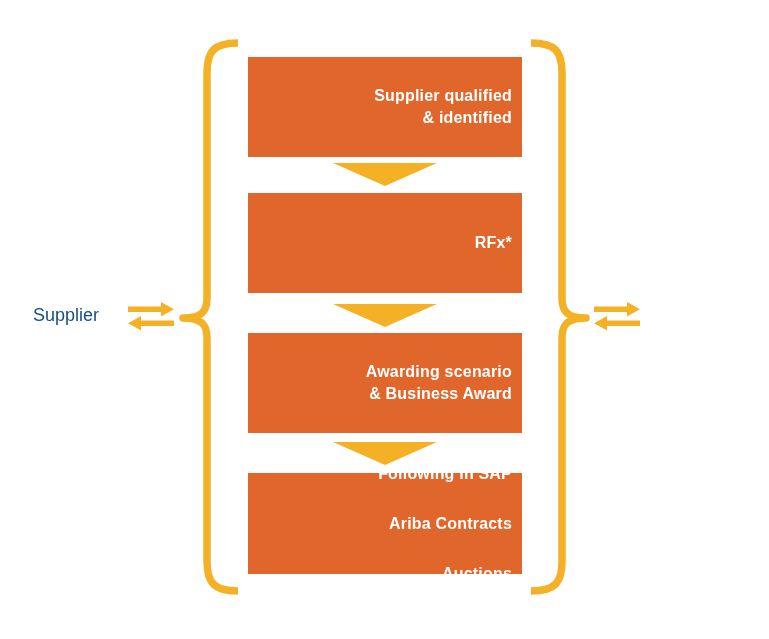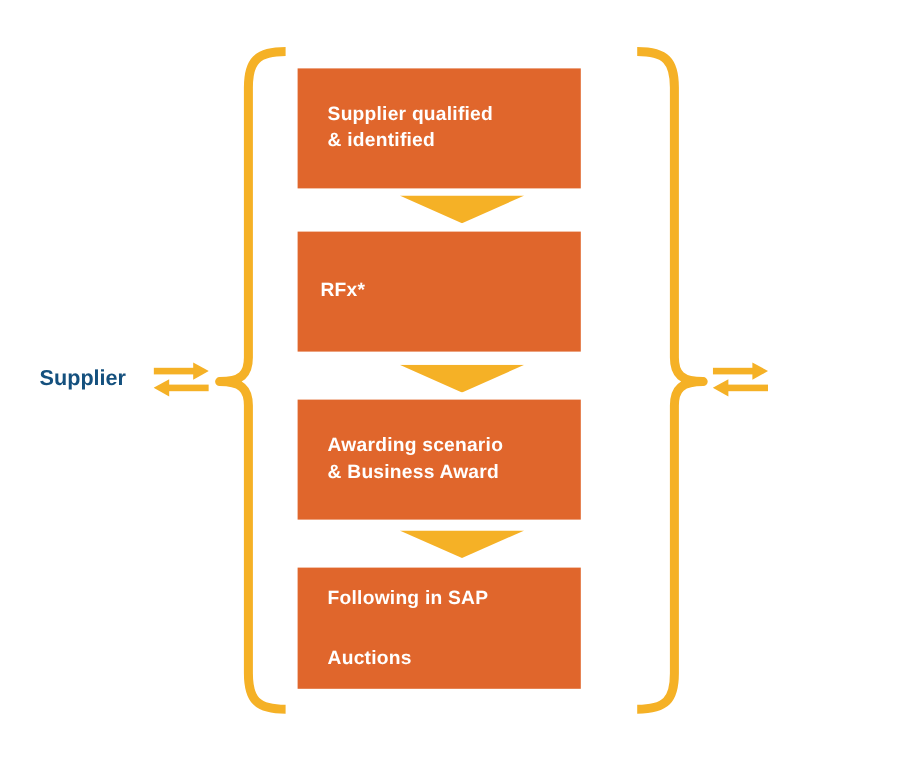"Supplier qualified" .step { align-items: none -> flex-end; width: 236px -> 274px }
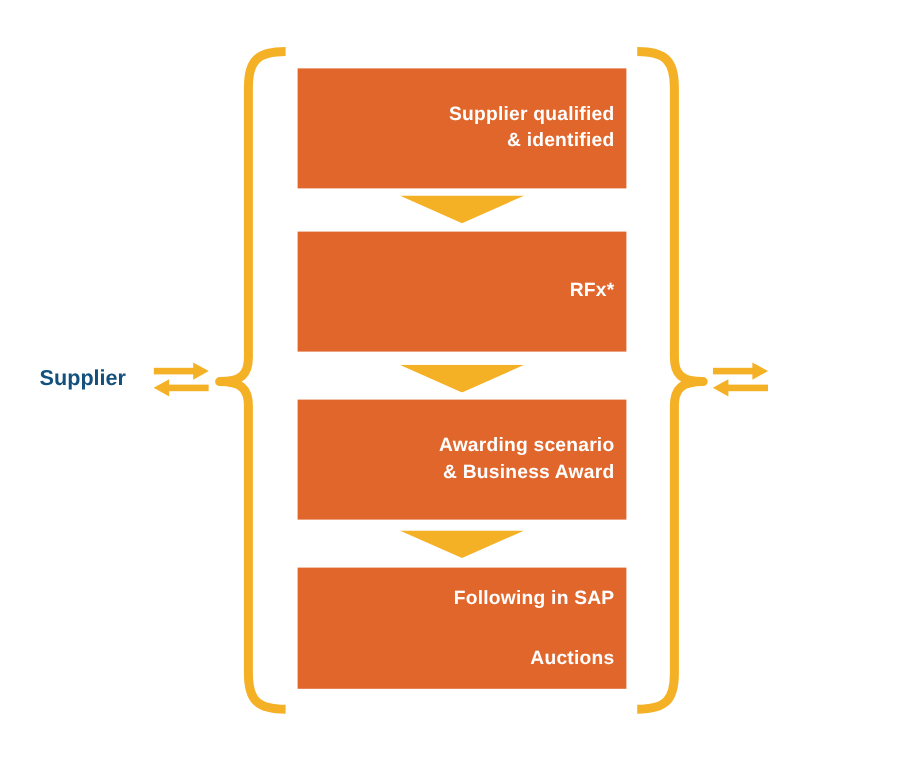"Supplier" .party-label { font-weight: bold -> normal }
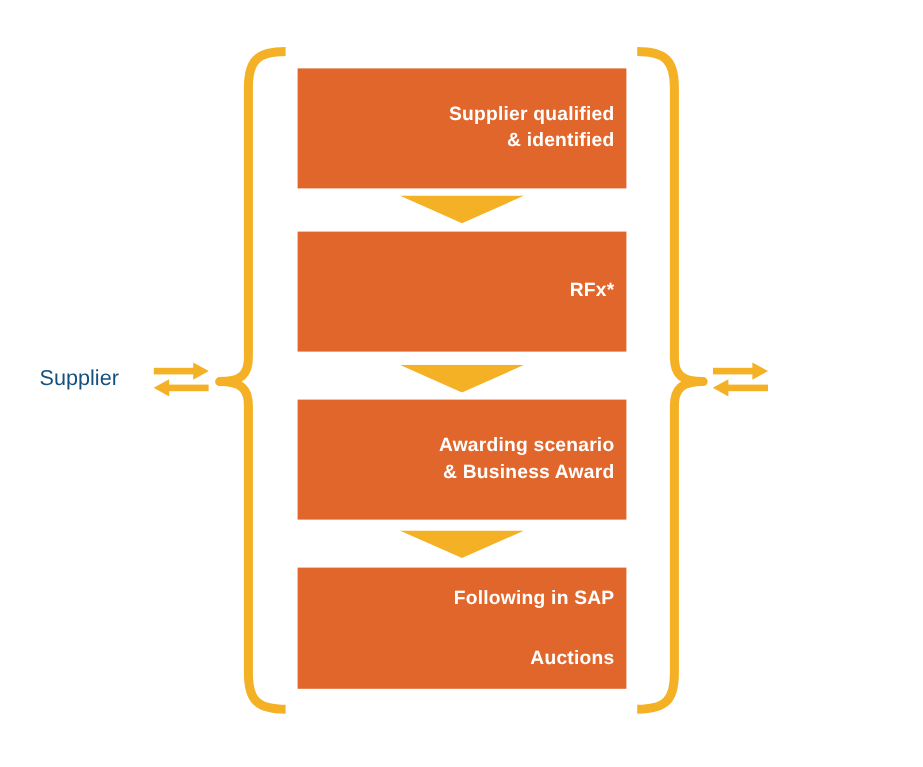"Ariba Contracts" div { html: none -> <div>Ariba Contracts</div> }
